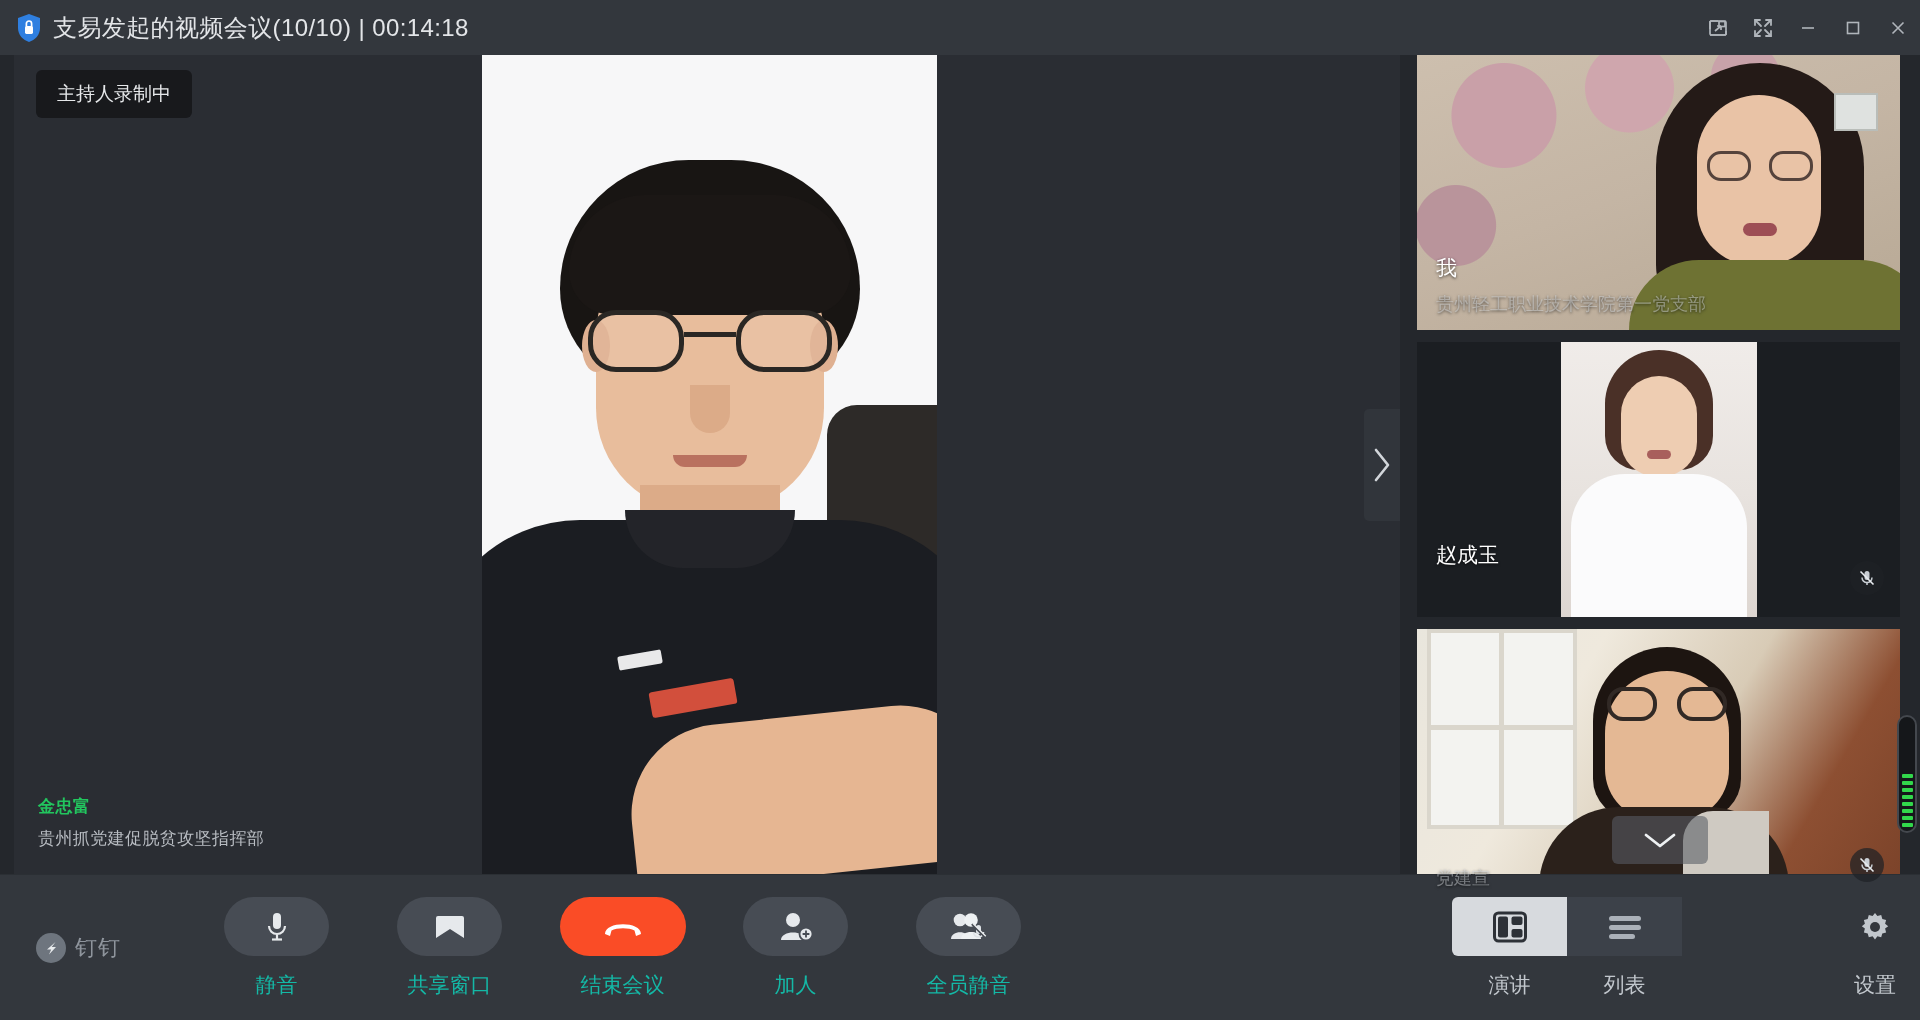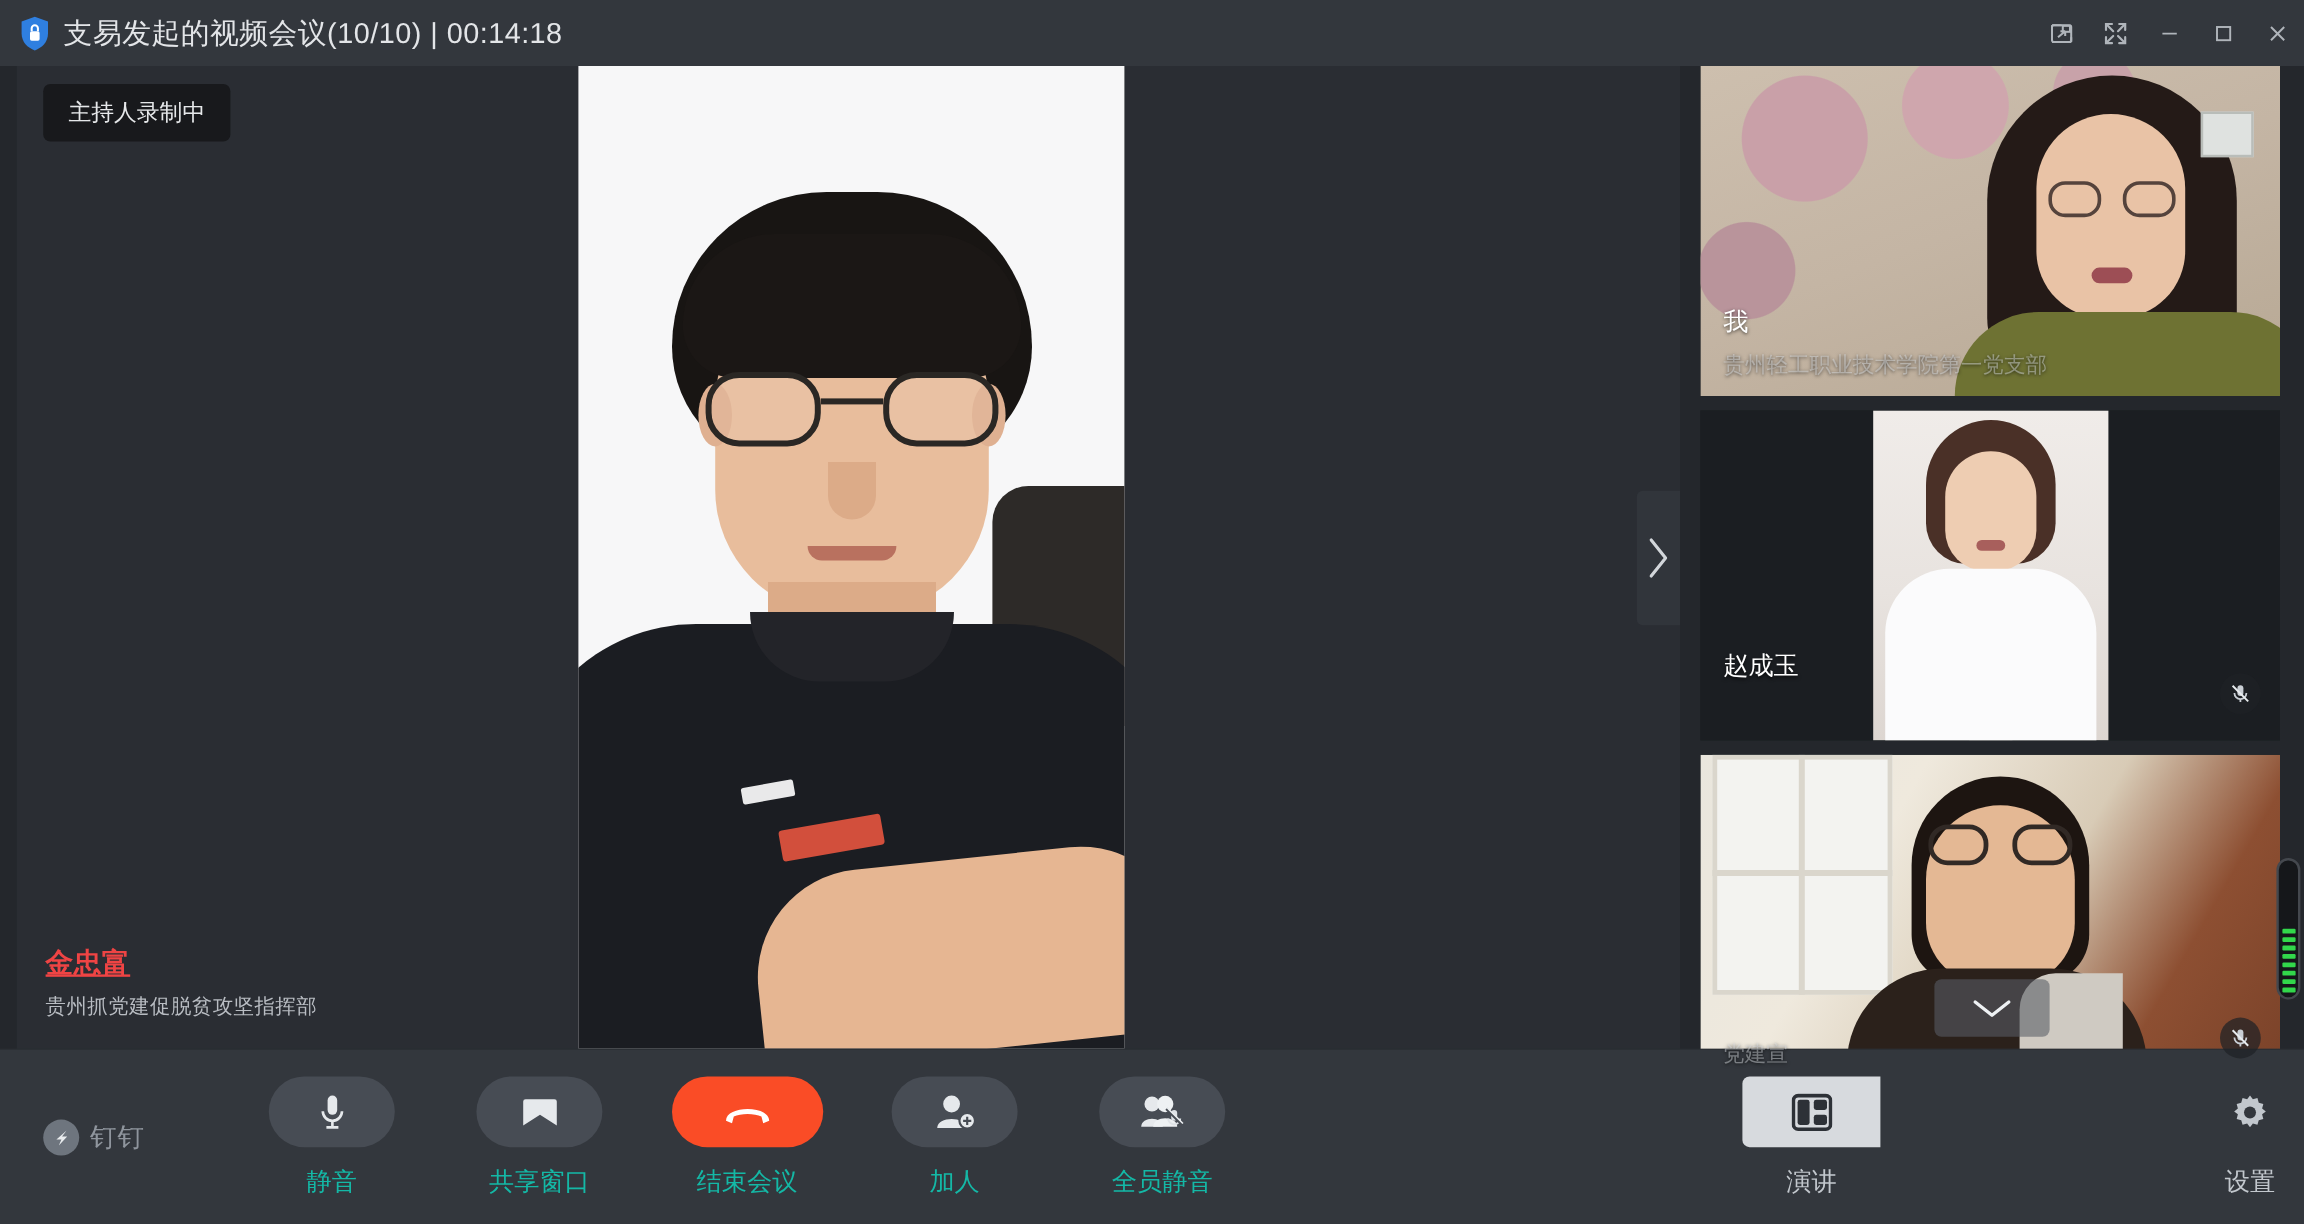"金忠富" .main-name .nm { color: #ef4444 -> #22c55e; font-size: 23px -> 17px; text-decoration: underline -> none }
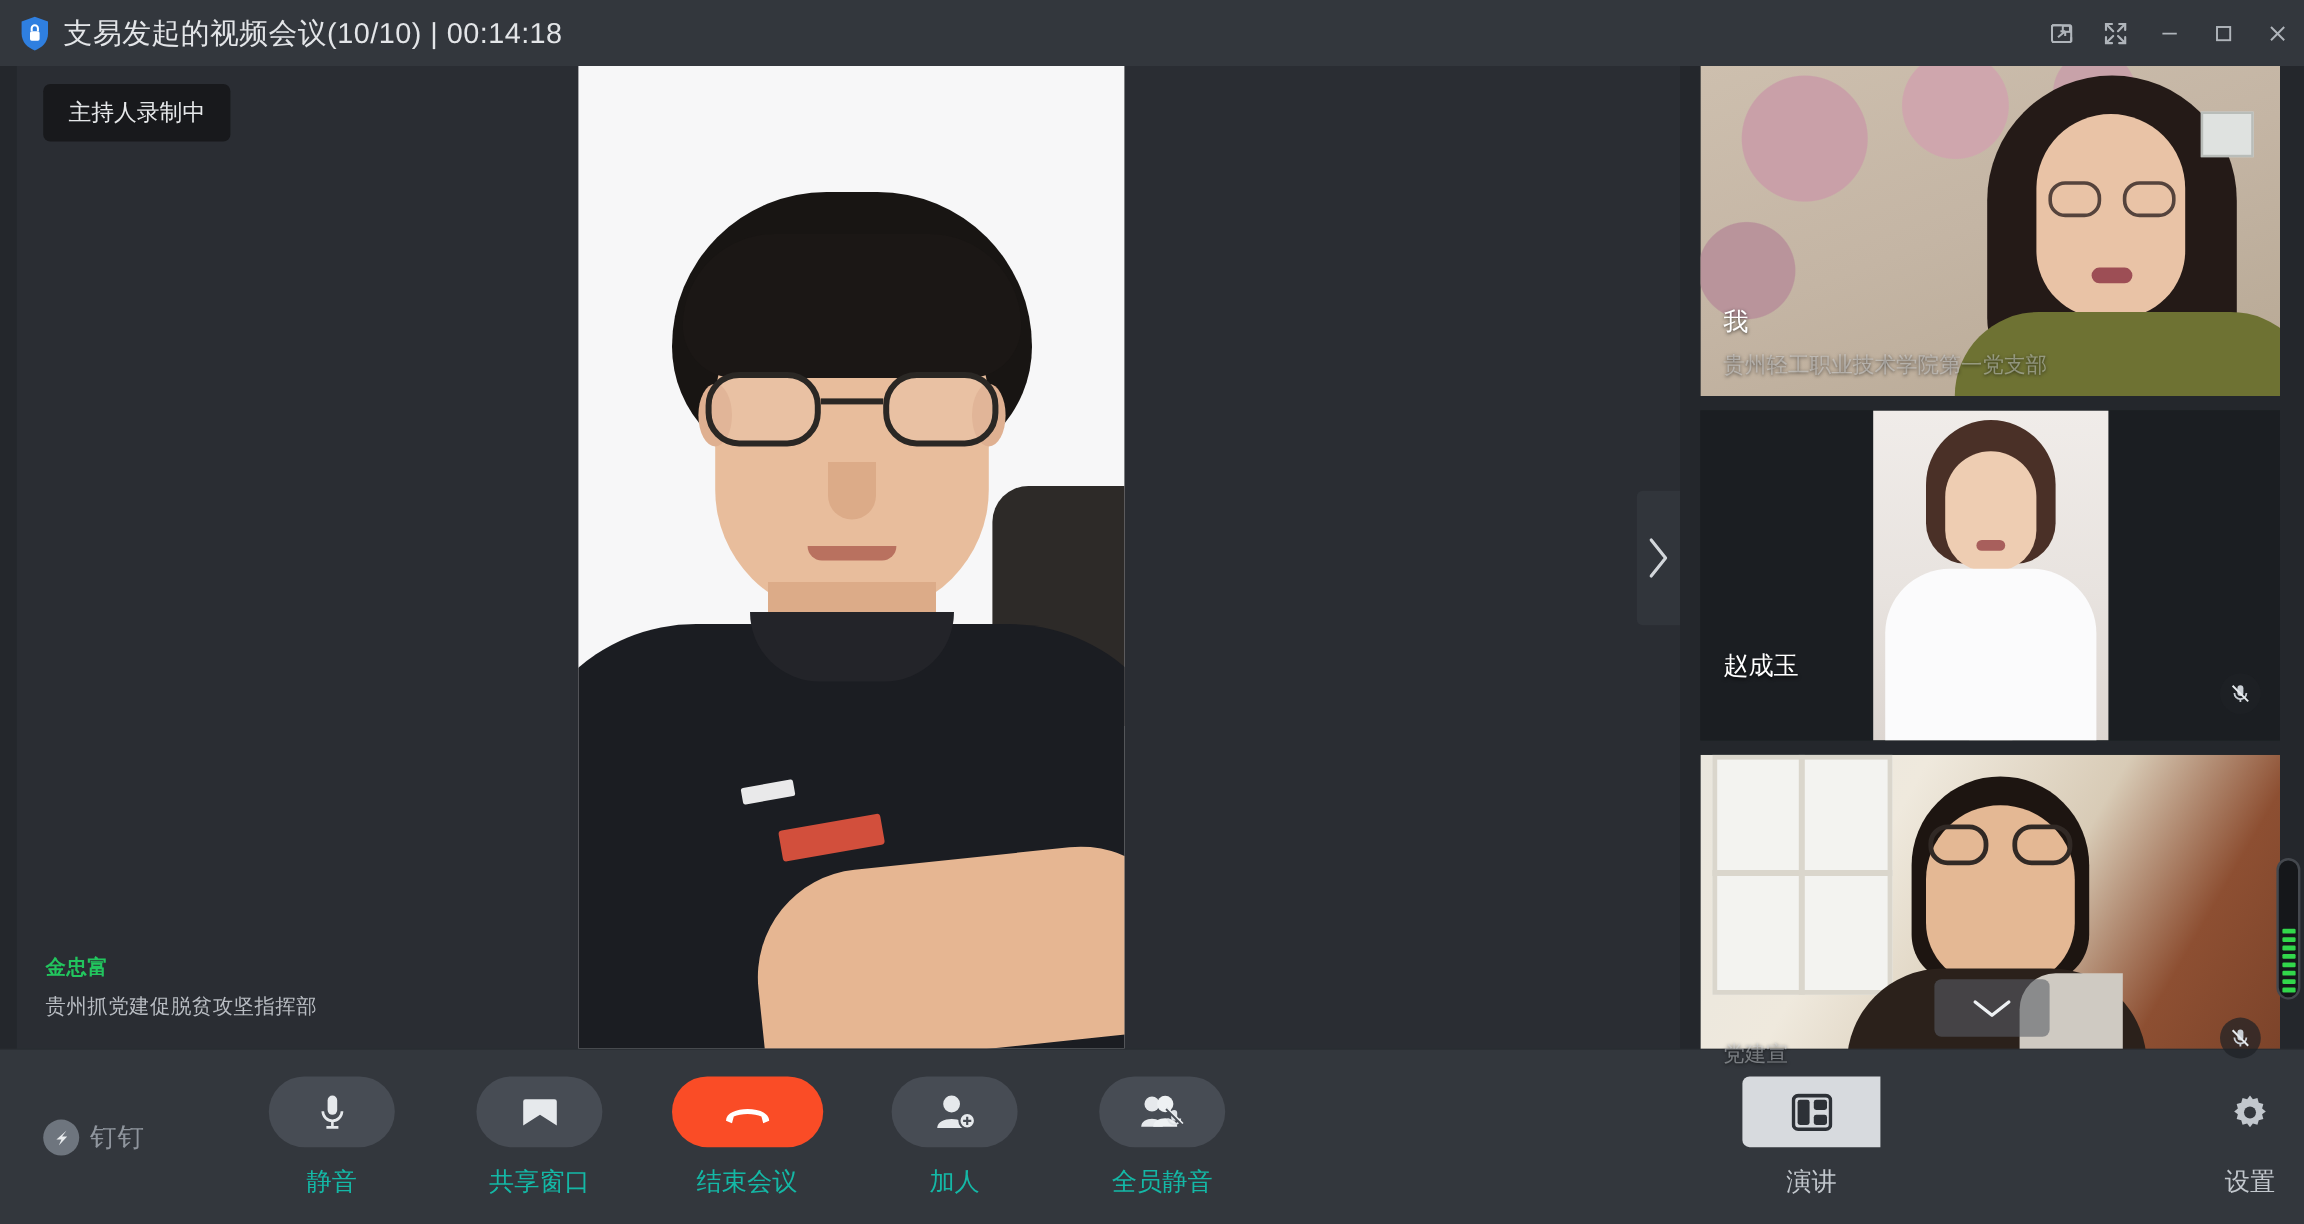"列表" div.vgitem { html: none -> <div> <div> <svg> <rect></rect> <rect></rect> <rect></rect> </svg> </div> <div>列表</div> </div> }
